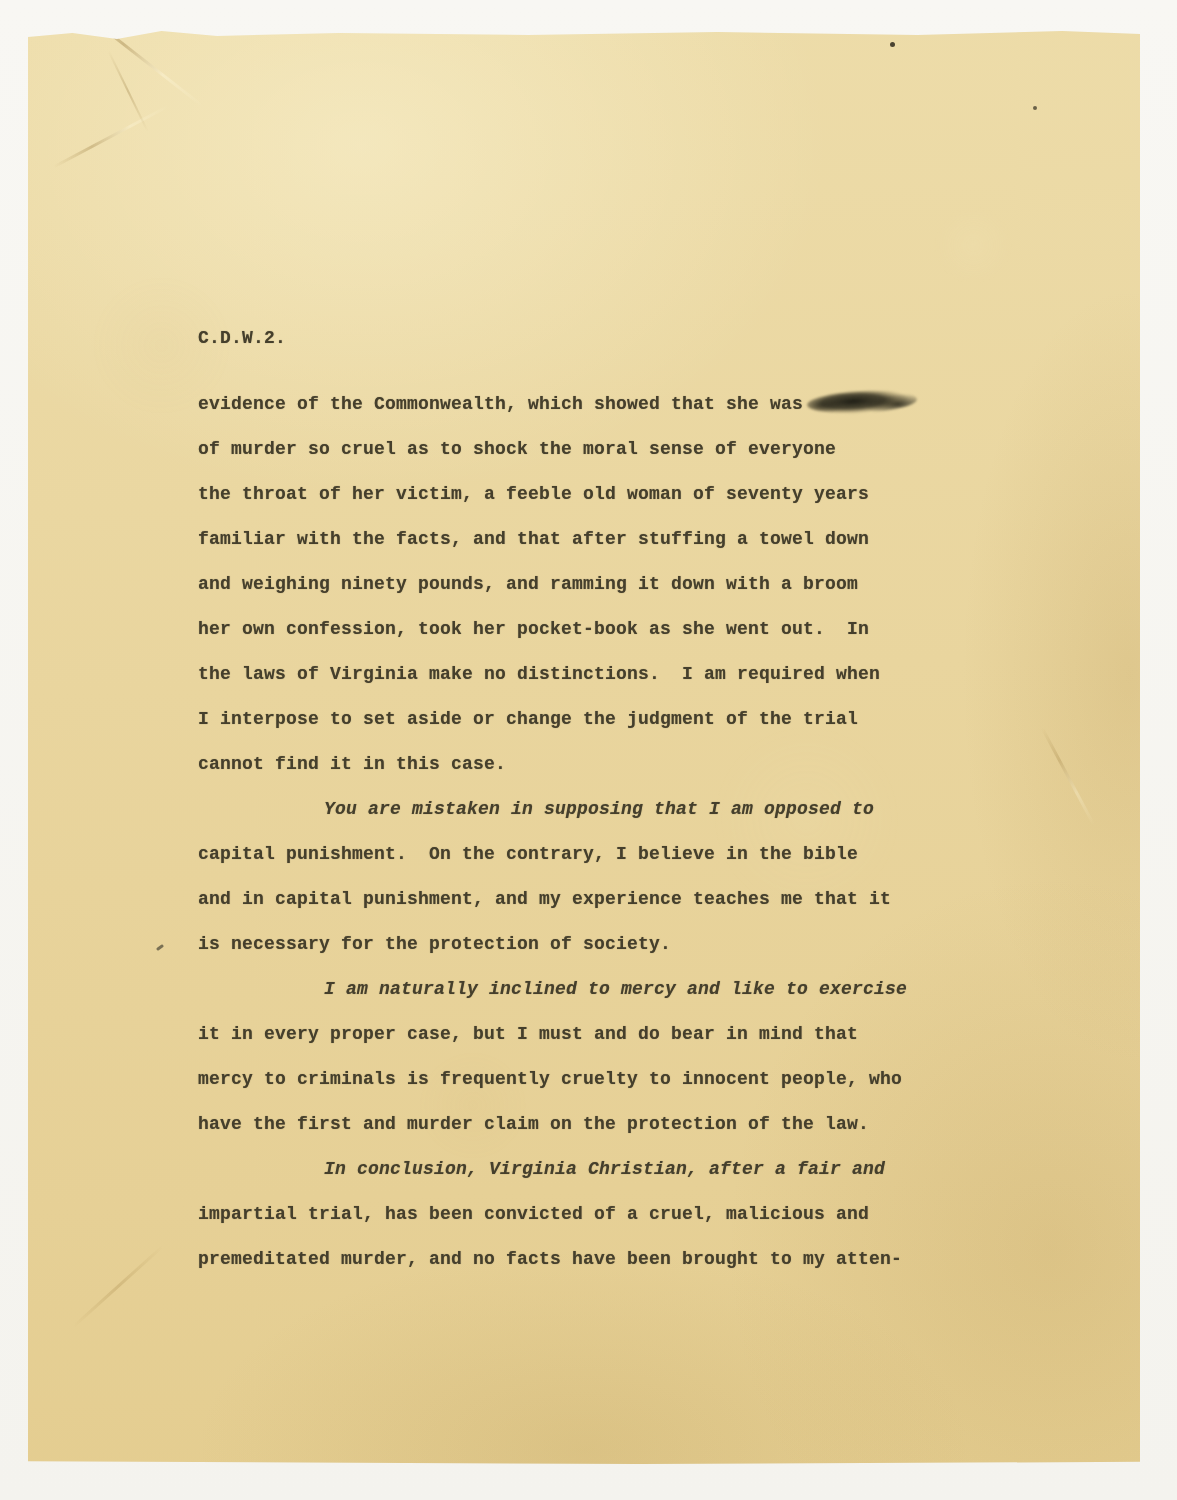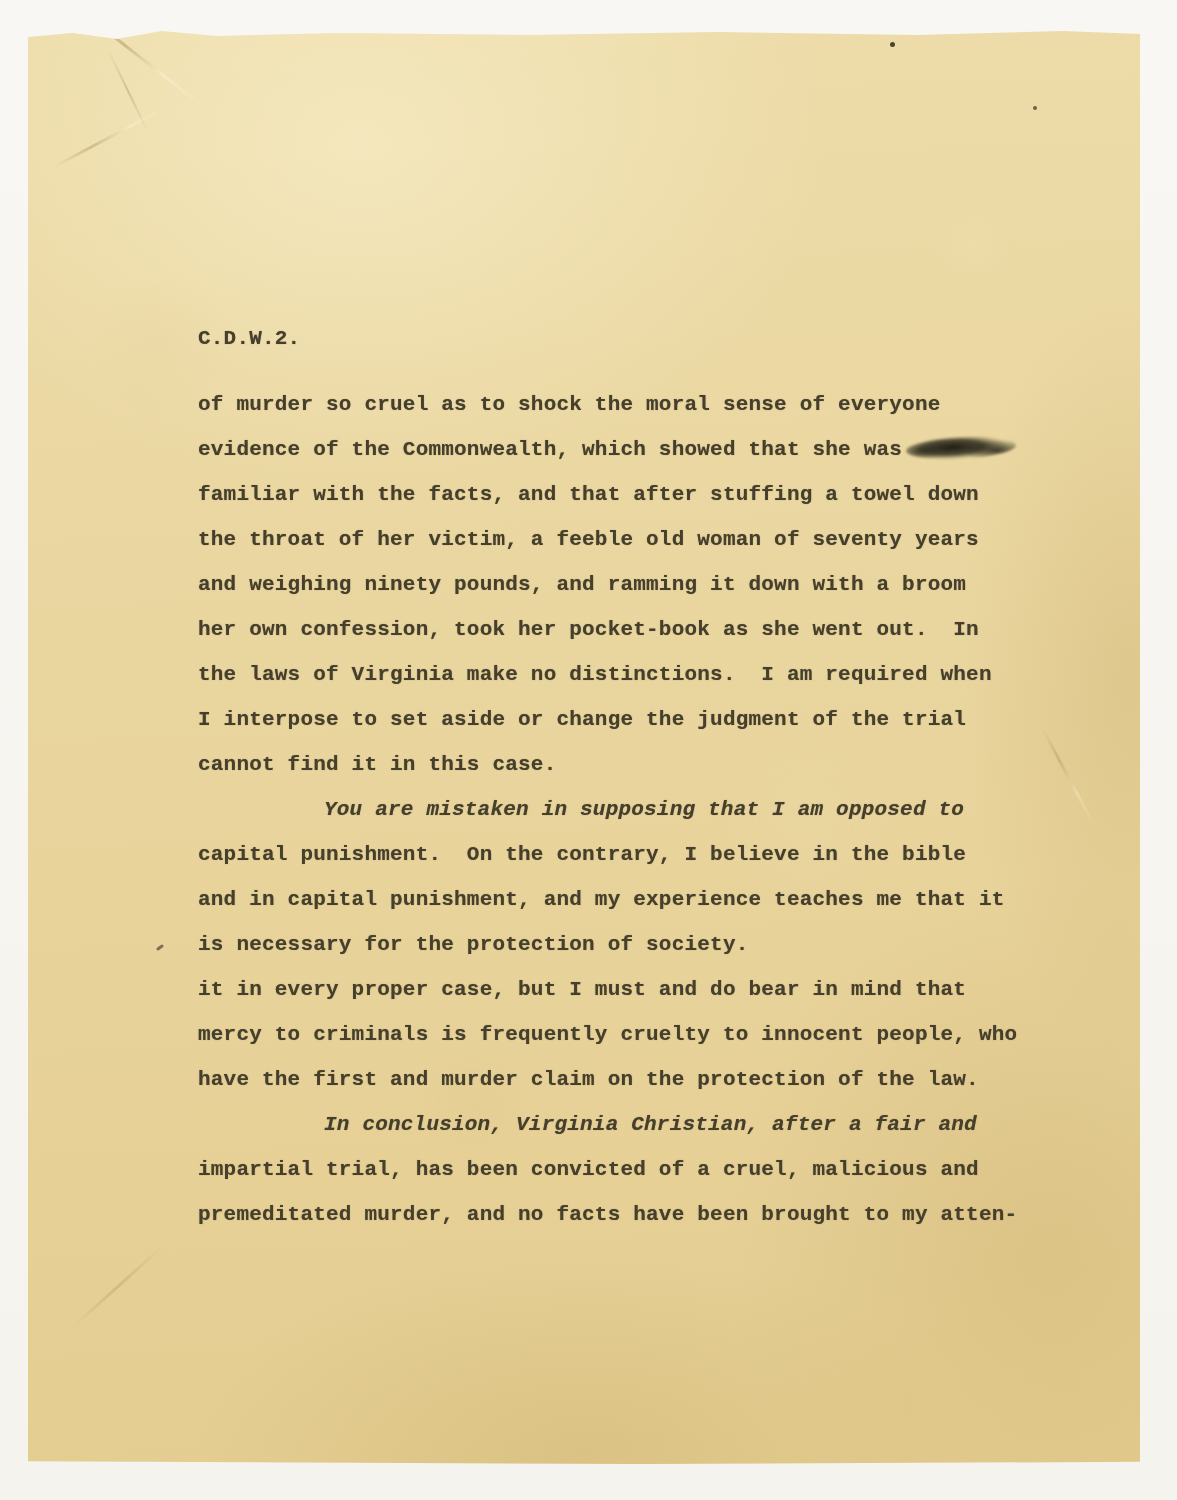"C.D.W.2." .doc-text { font-size: 21px -> 18px }
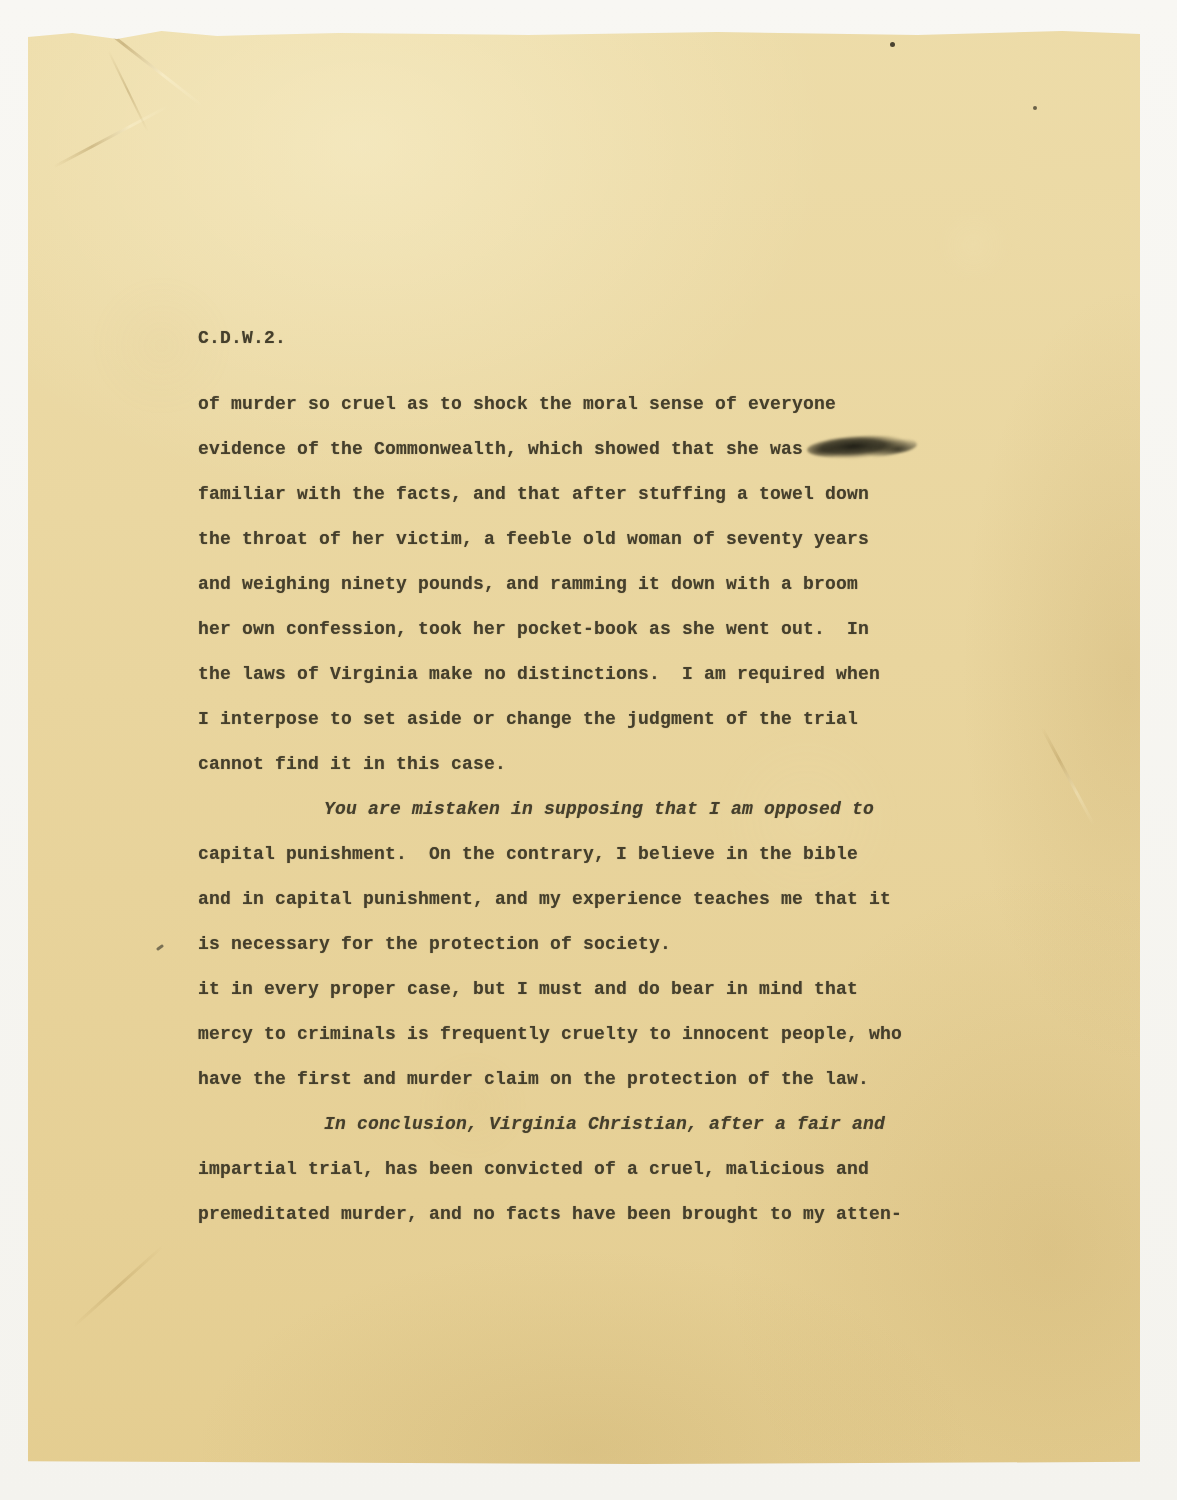"of murder so cruel as" div.line { order: before "evidence of the Commonwealth, which" -> after "evidence of the Commonwealth, which" }
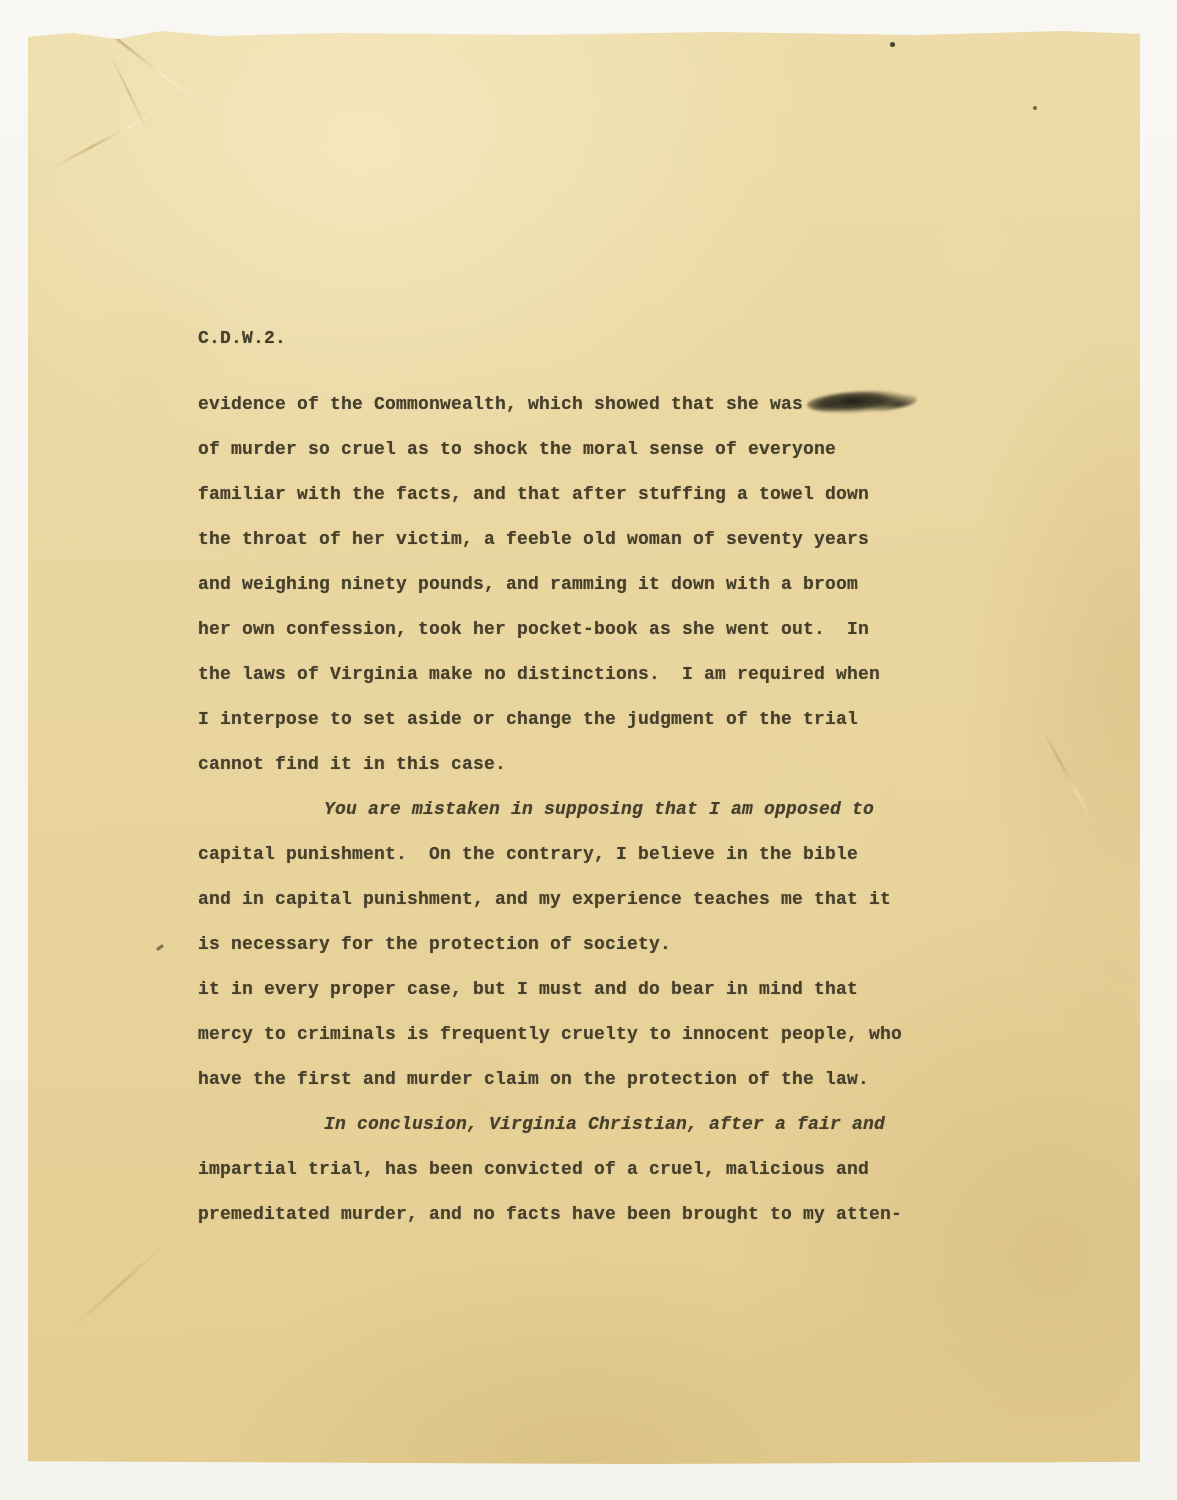"familiar with the facts, and" div.line { order: before "the throat of her victim," -> after "the throat of her victim," }
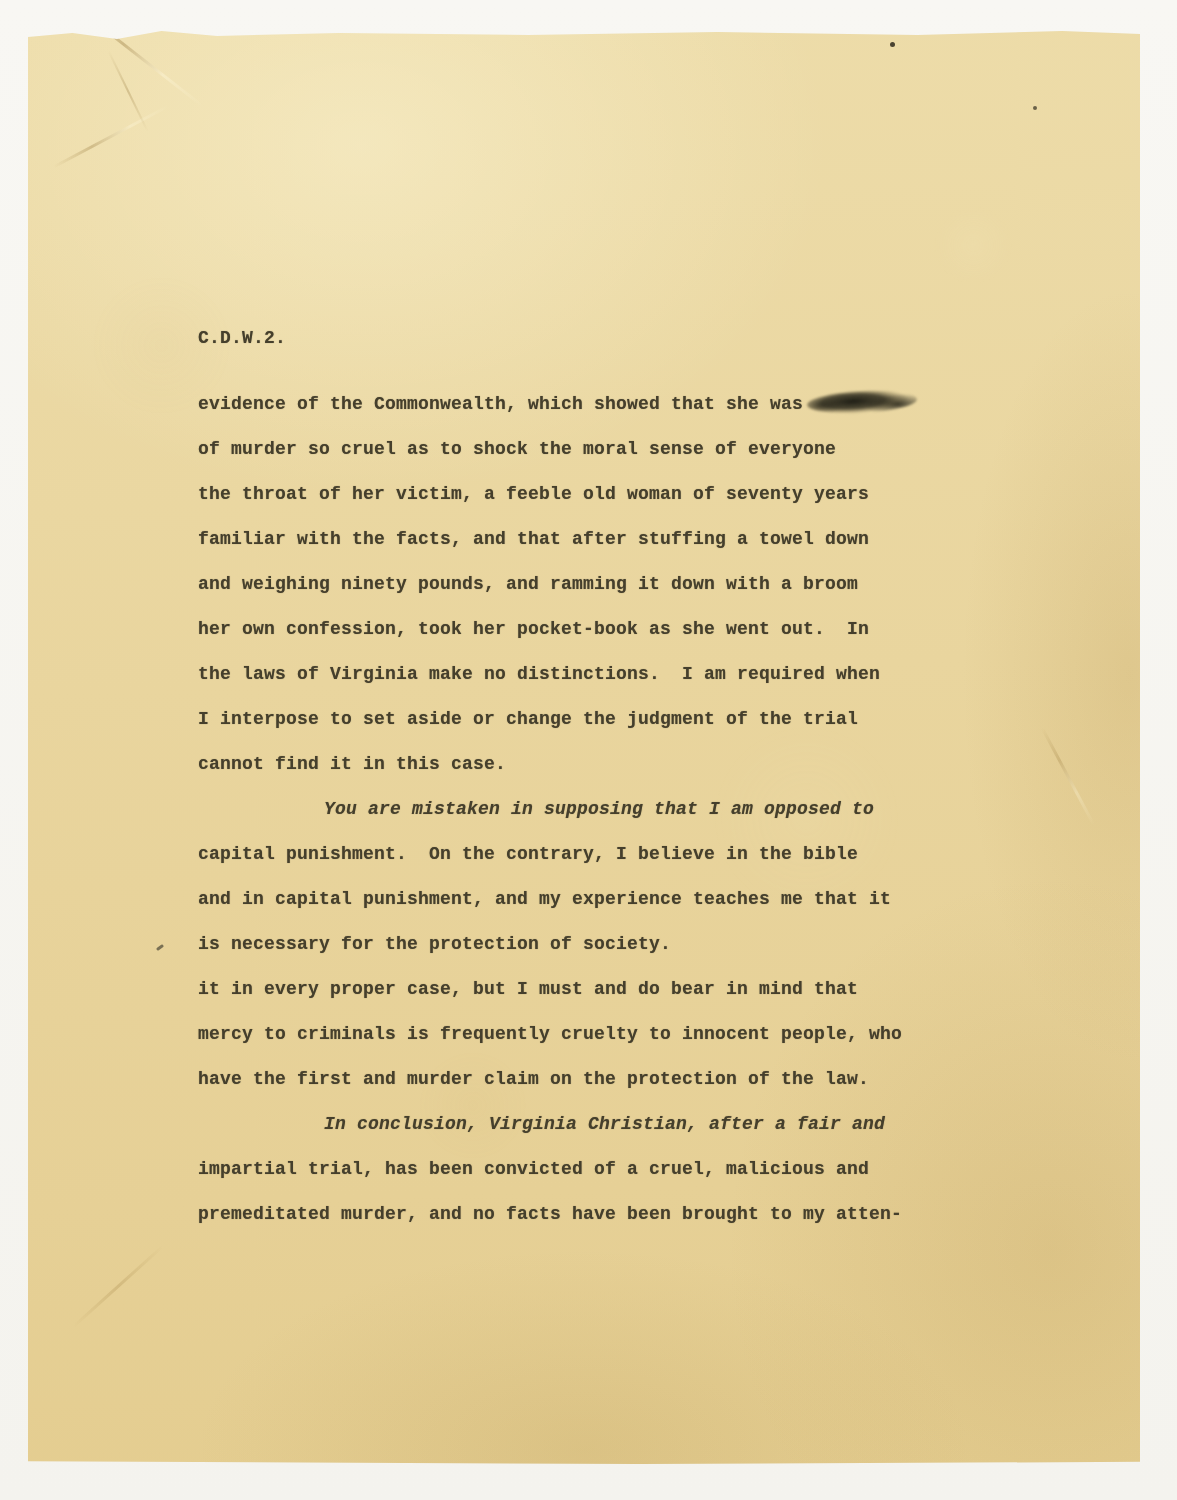"I am naturally inclined to" div.line { html: none -> <div>I am naturally inclined to mercy and like to exercise</div> }
